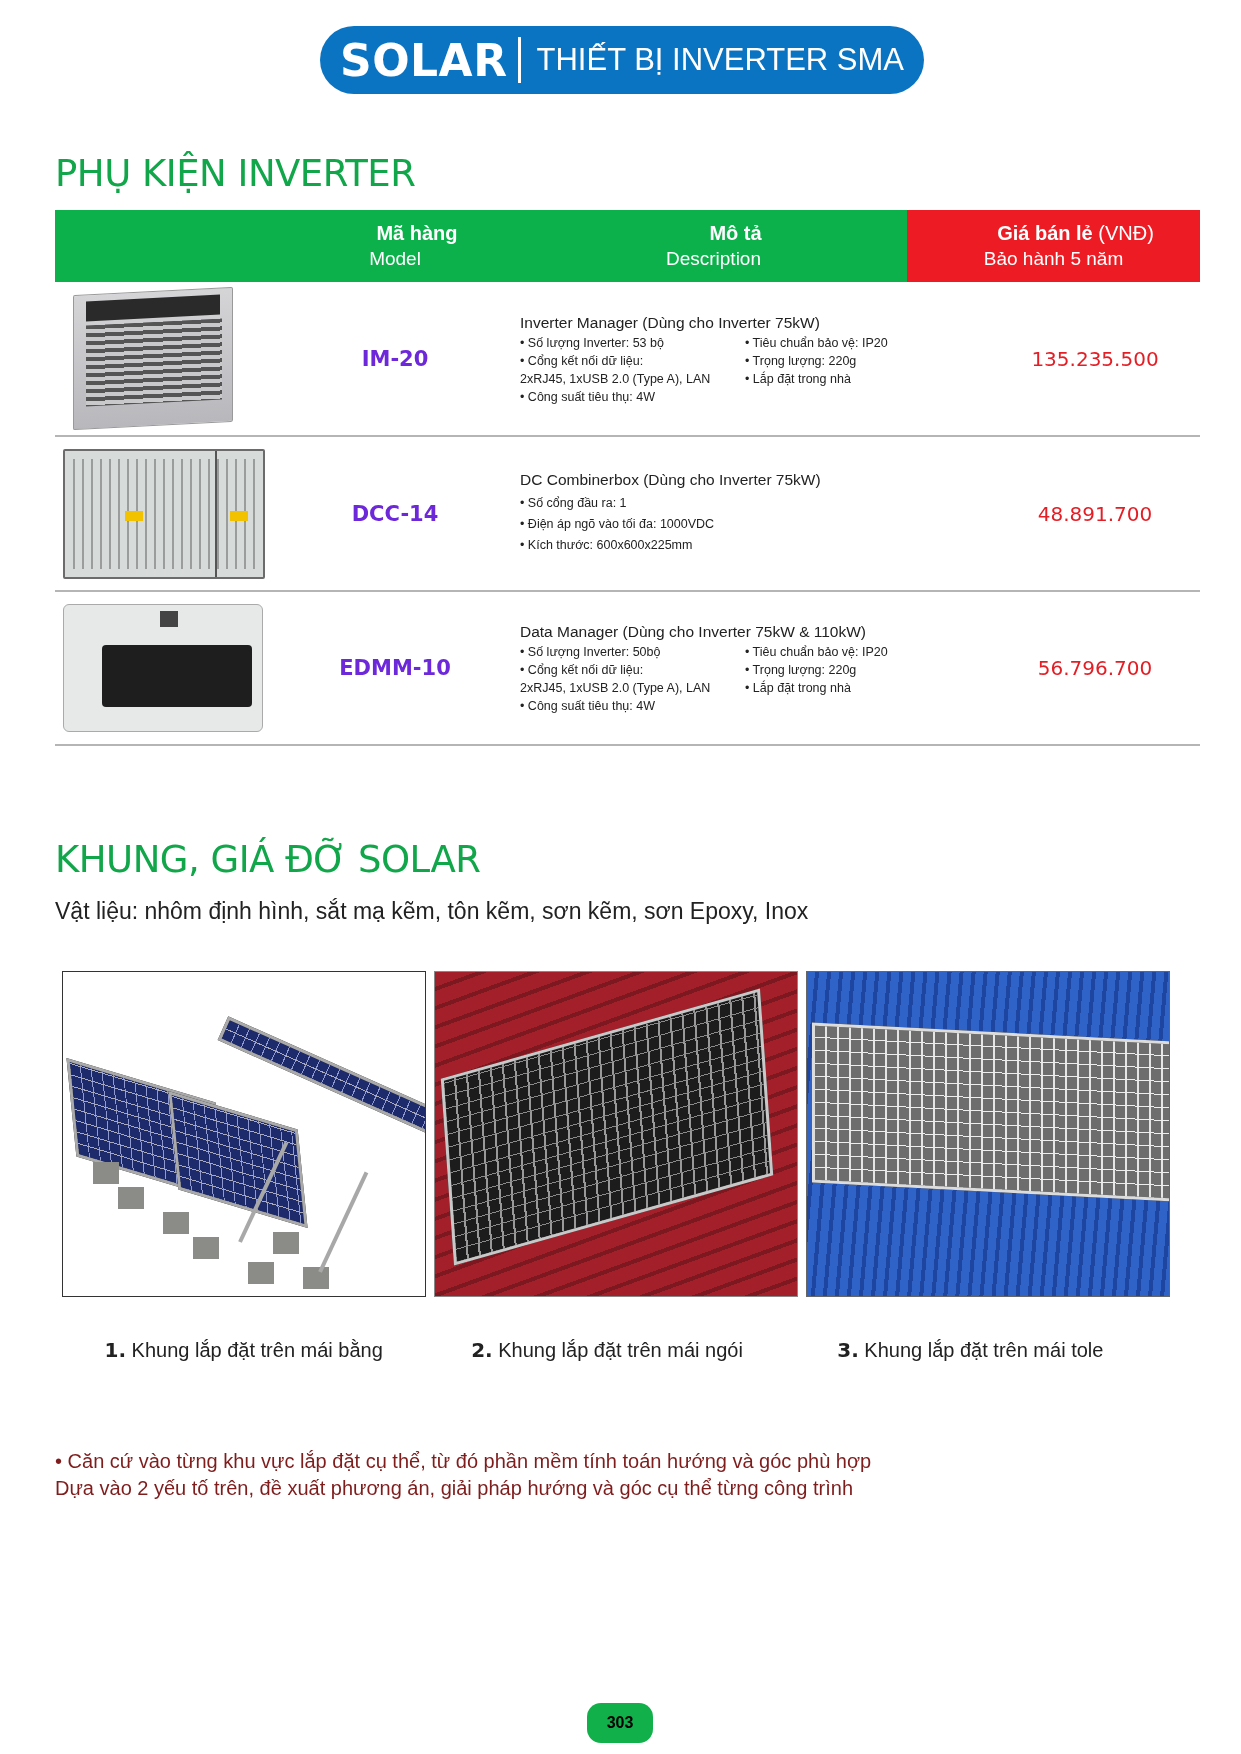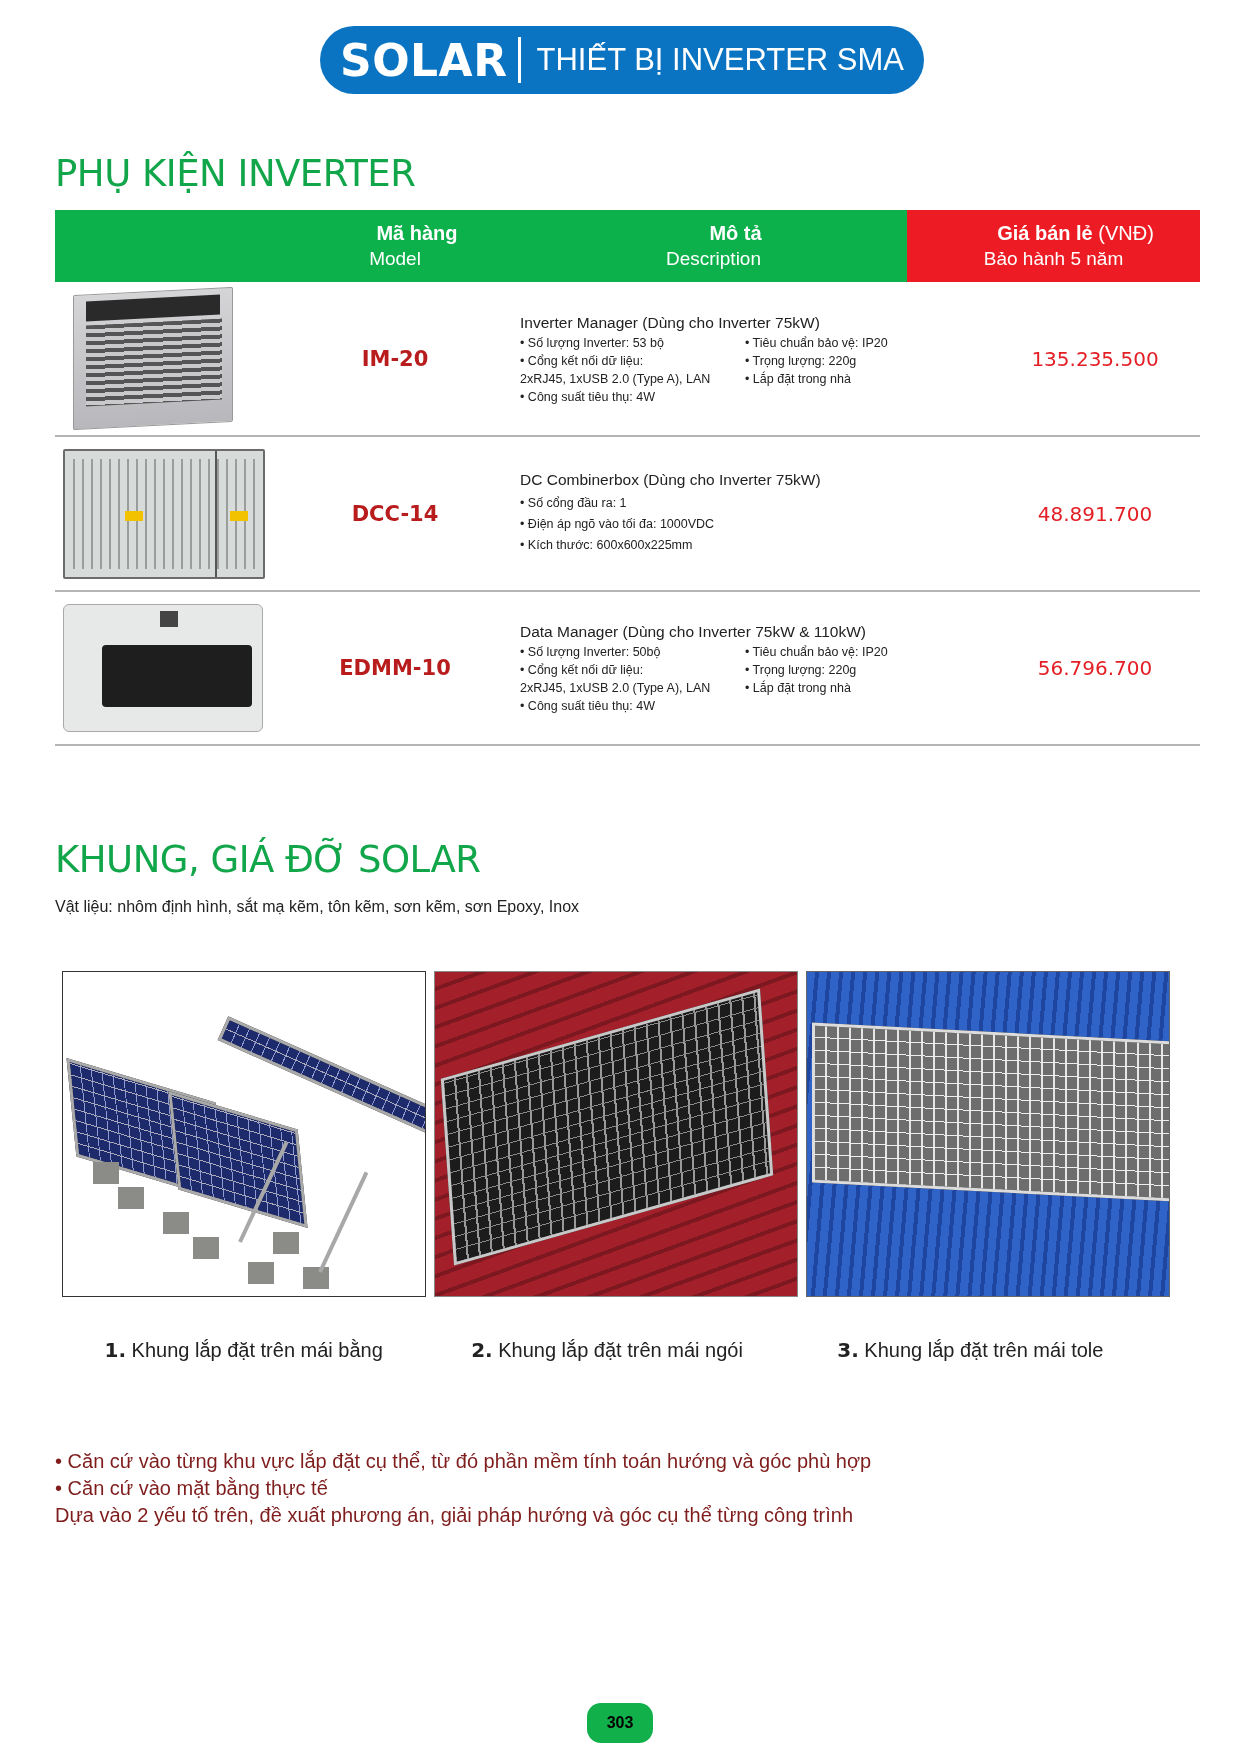"IM-20" .row .cell-model { color: #b91c1c -> #6d28d9 }
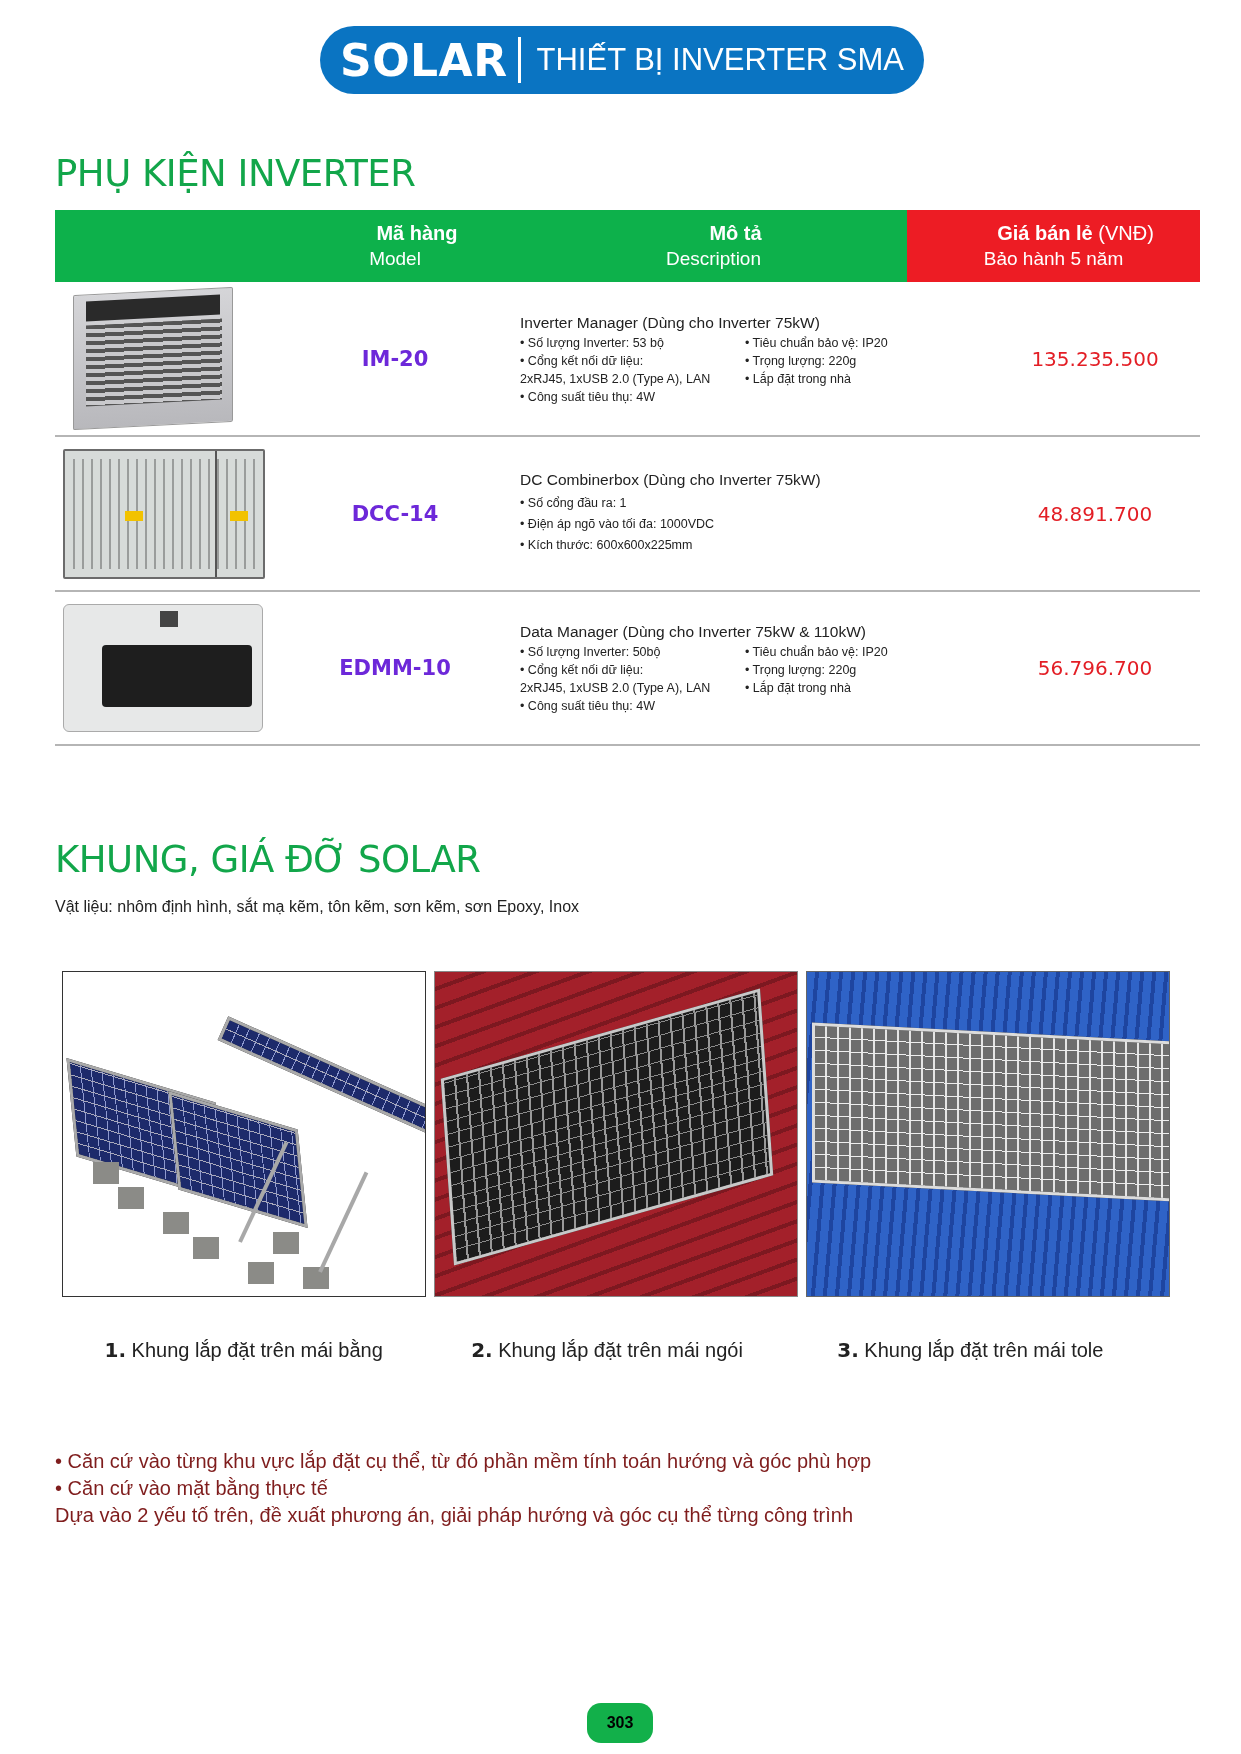"Vật liệu: nhôm định hình," .materials { font-size: 16px -> 23px }
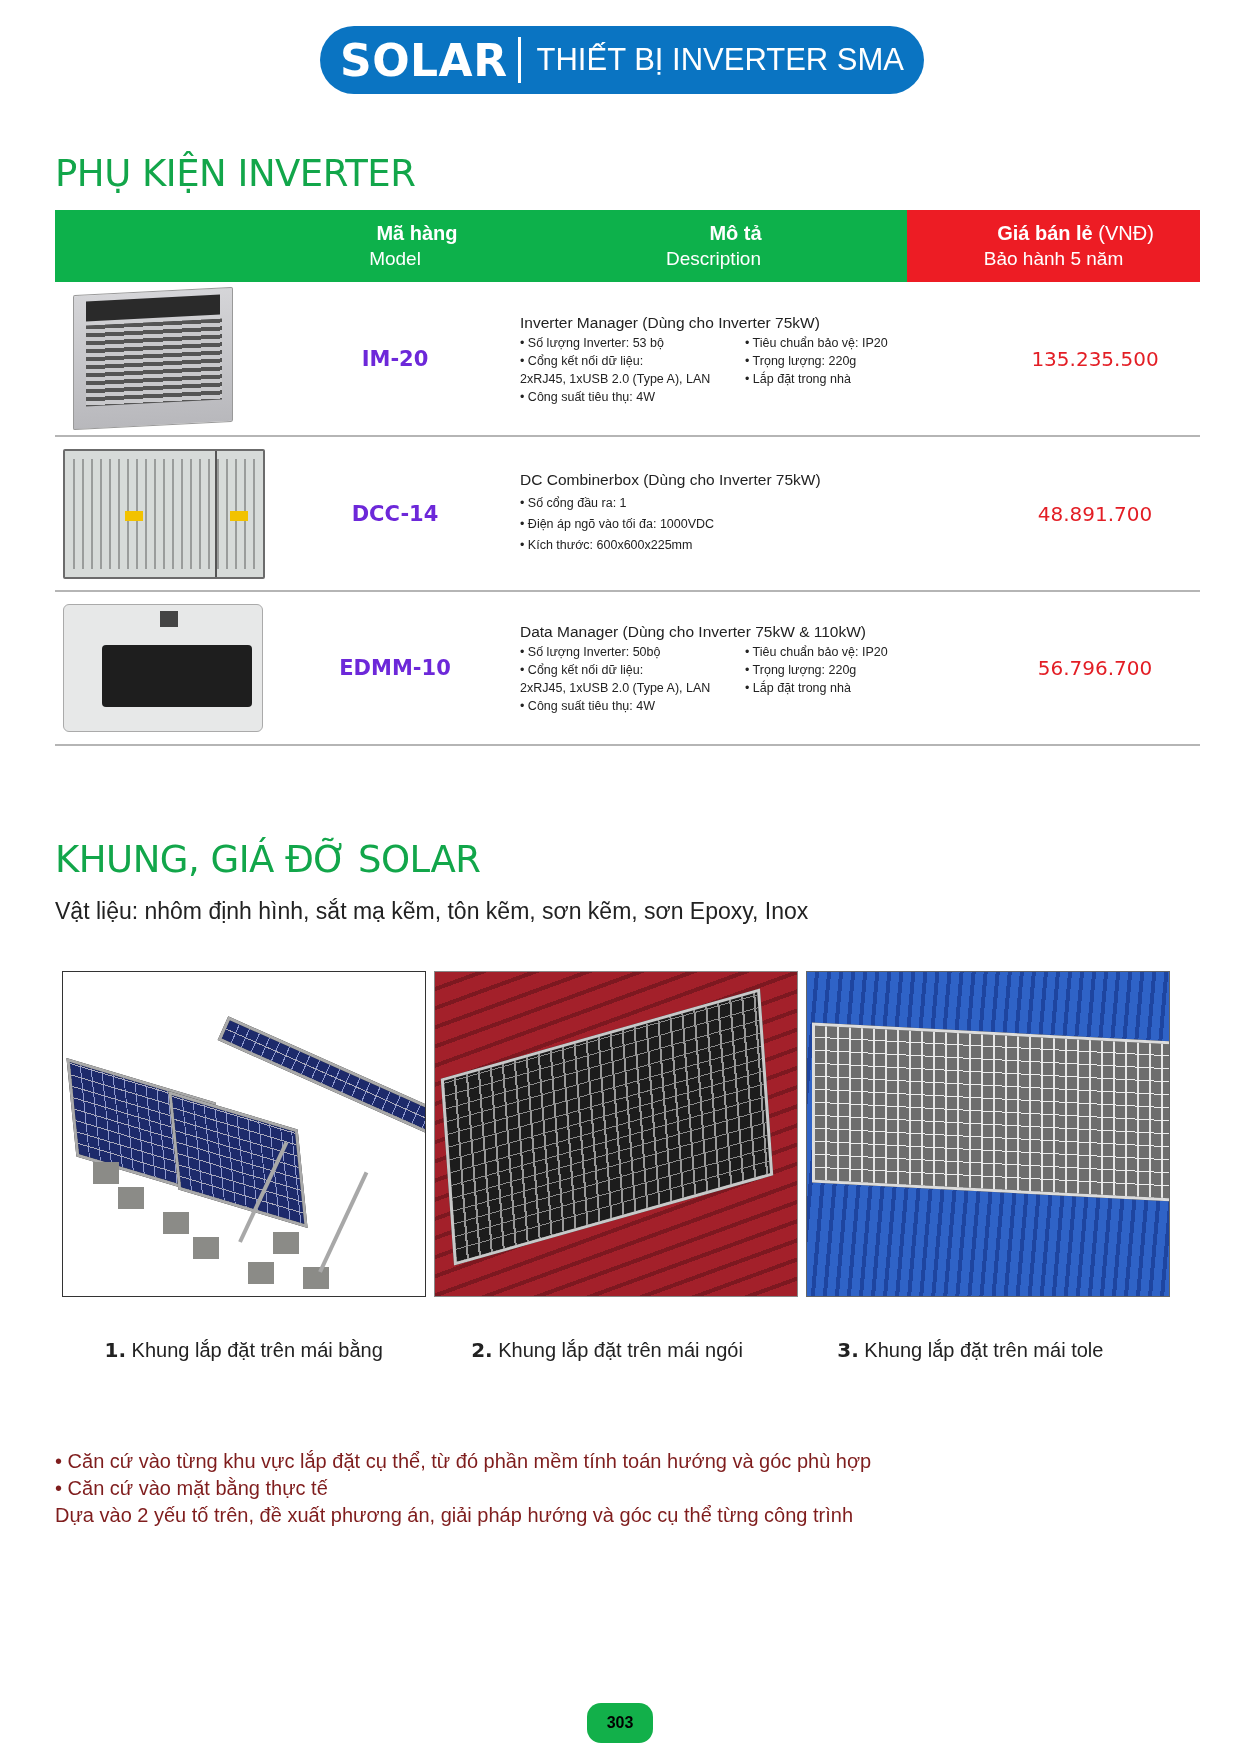"• Căn cứ vào mặt" div { html: <div>• Căn cứ vào mặt bằng thực tế</div> -> none }
